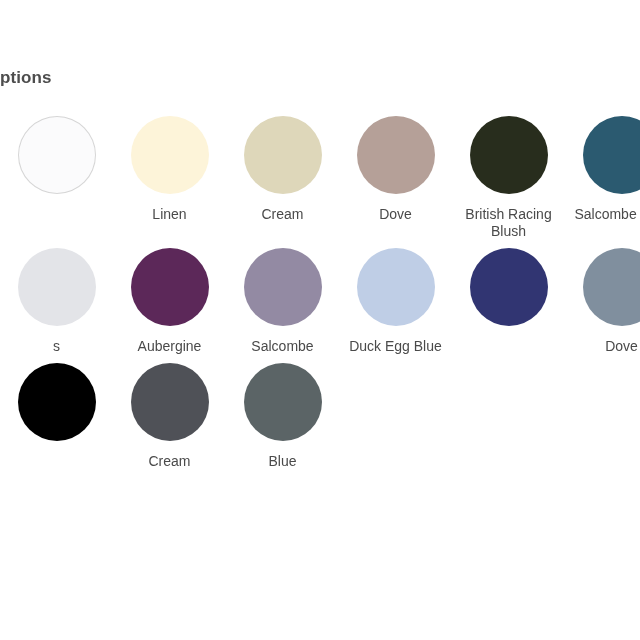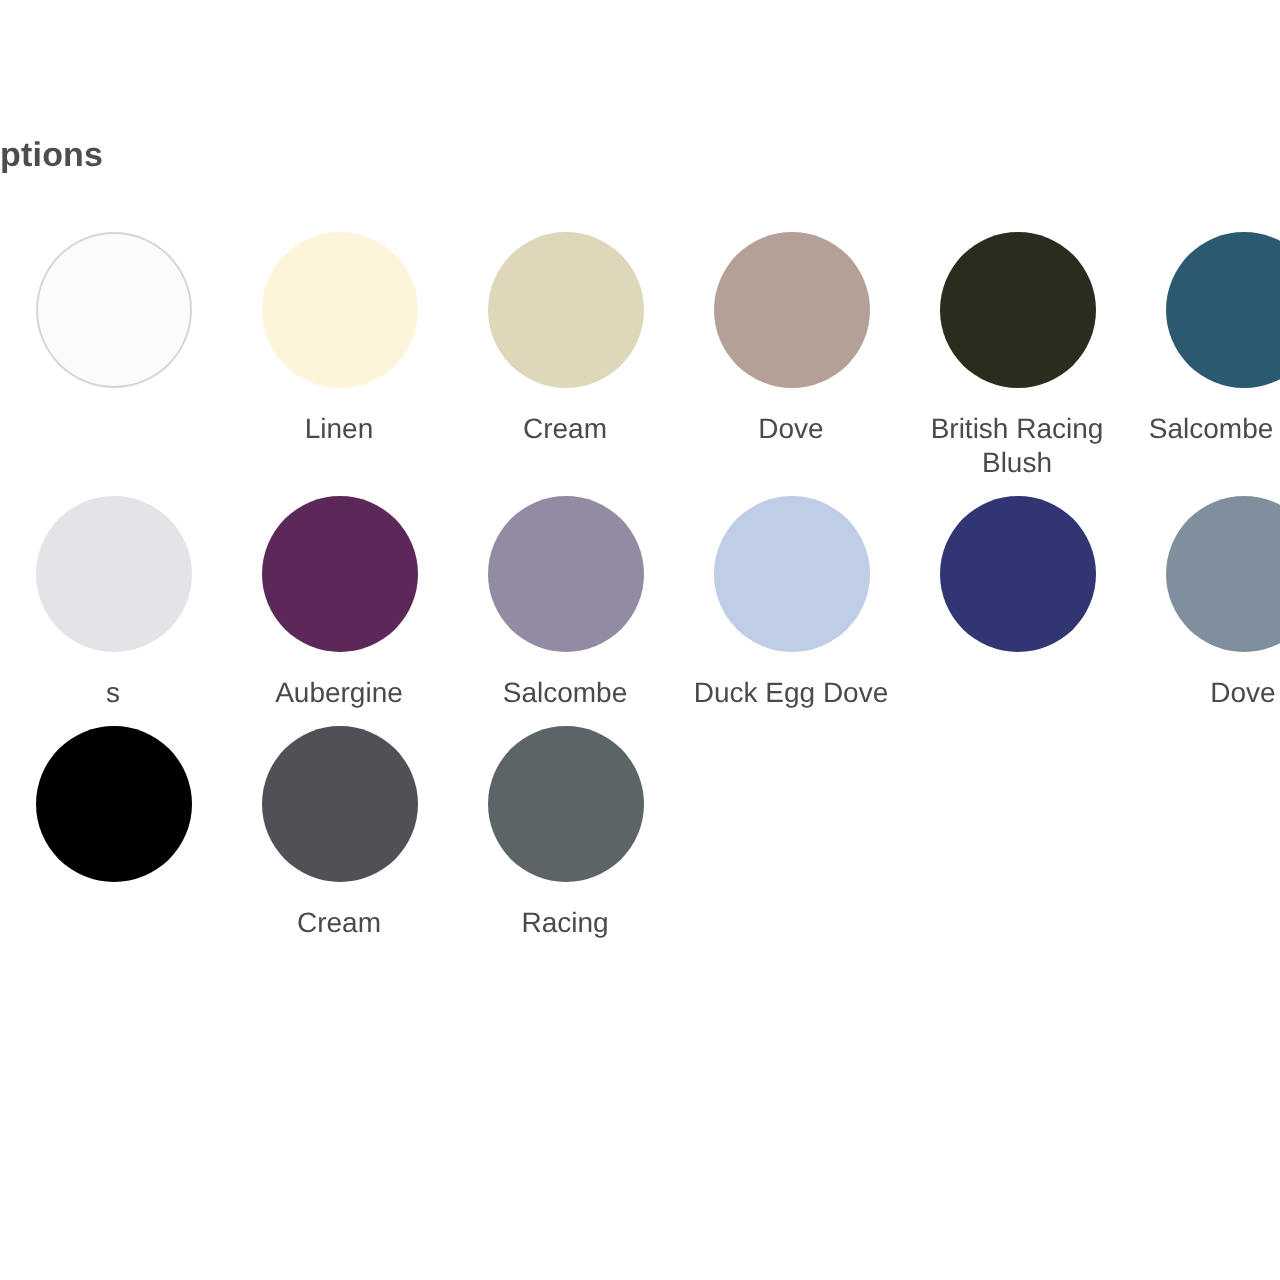"Duck Egg Dove" span.swatch-label { text: Dove -> Blue }
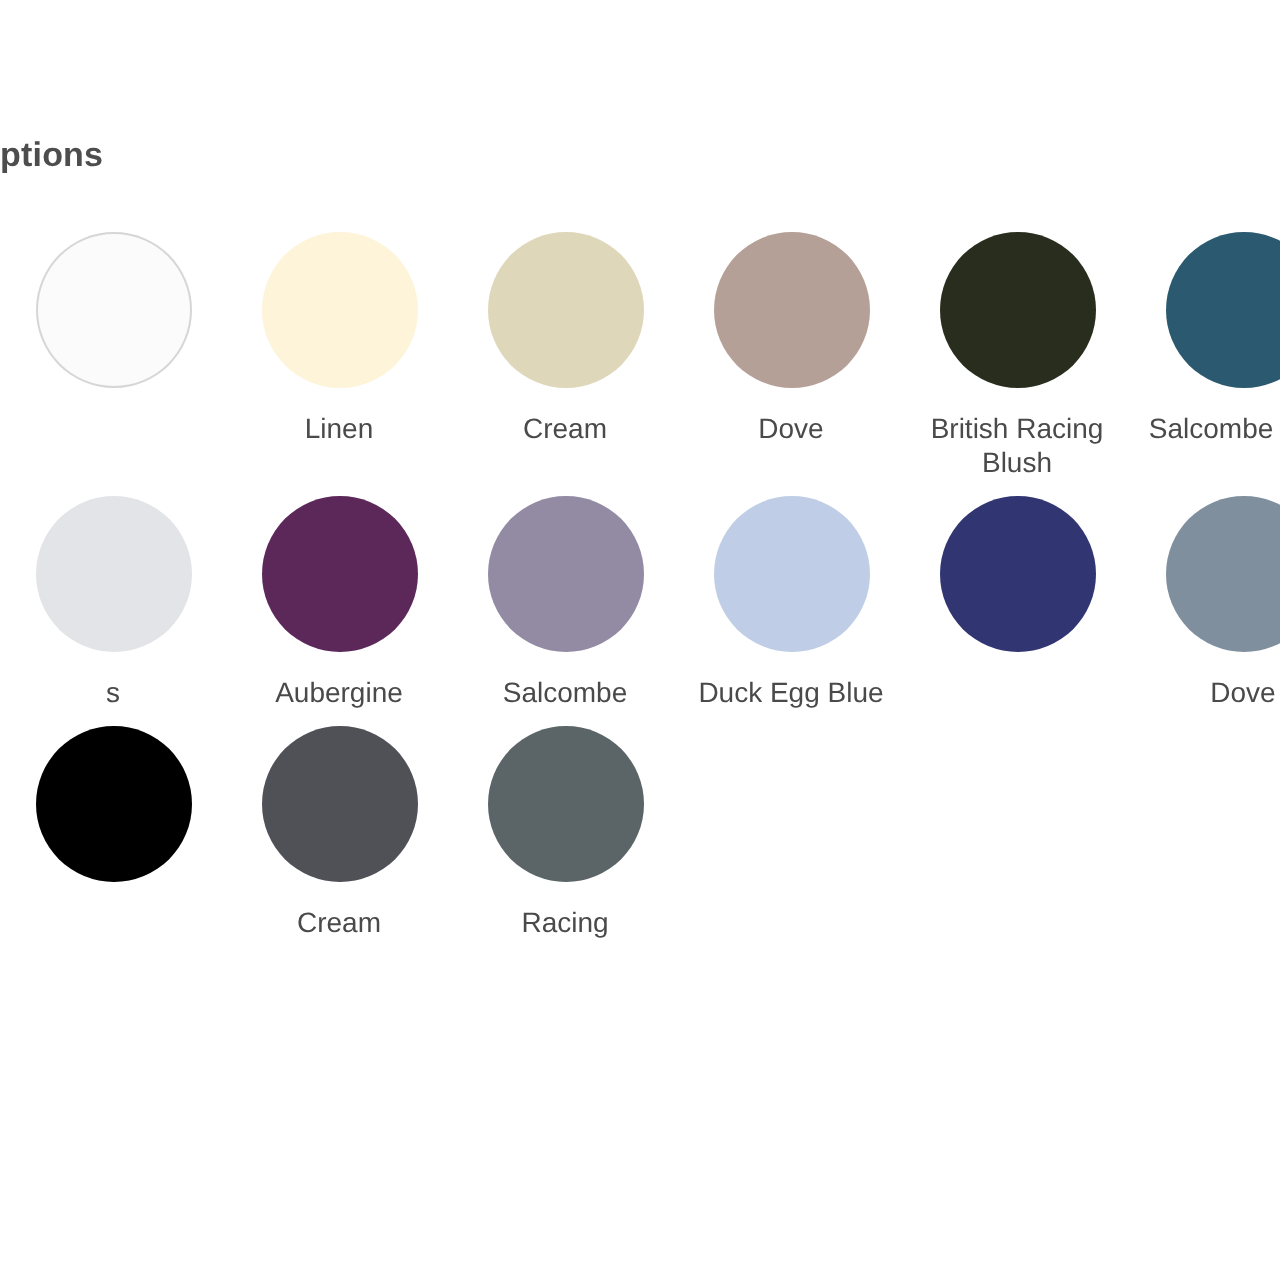"Racing" span.swatch-label { text: Racing -> Blue }
